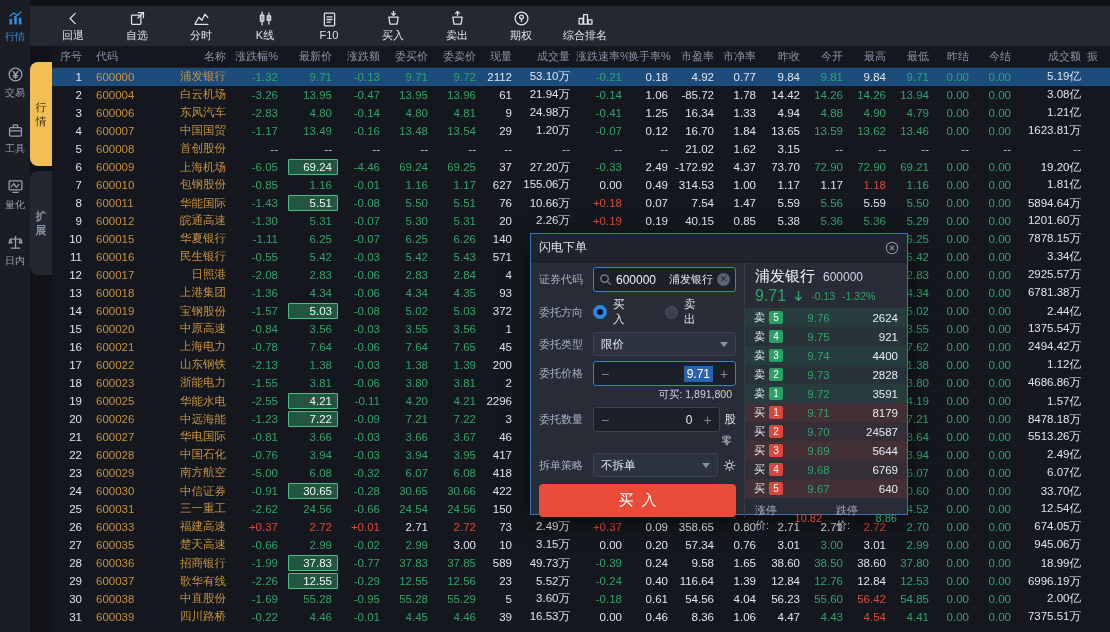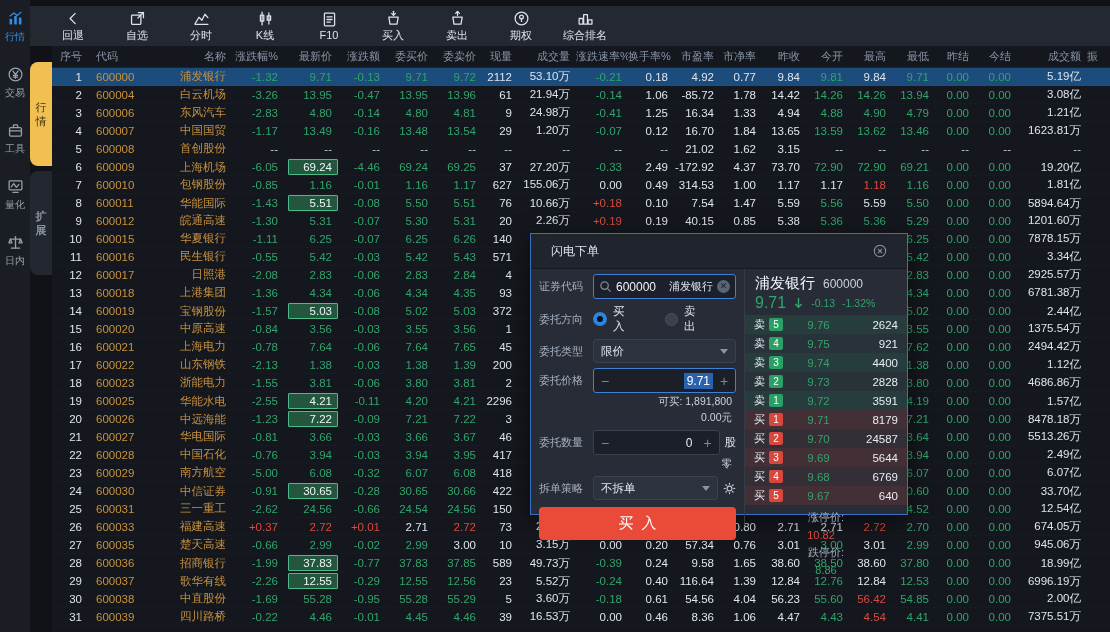"0.10" span.td { text: 0.10 -> 0.07 }
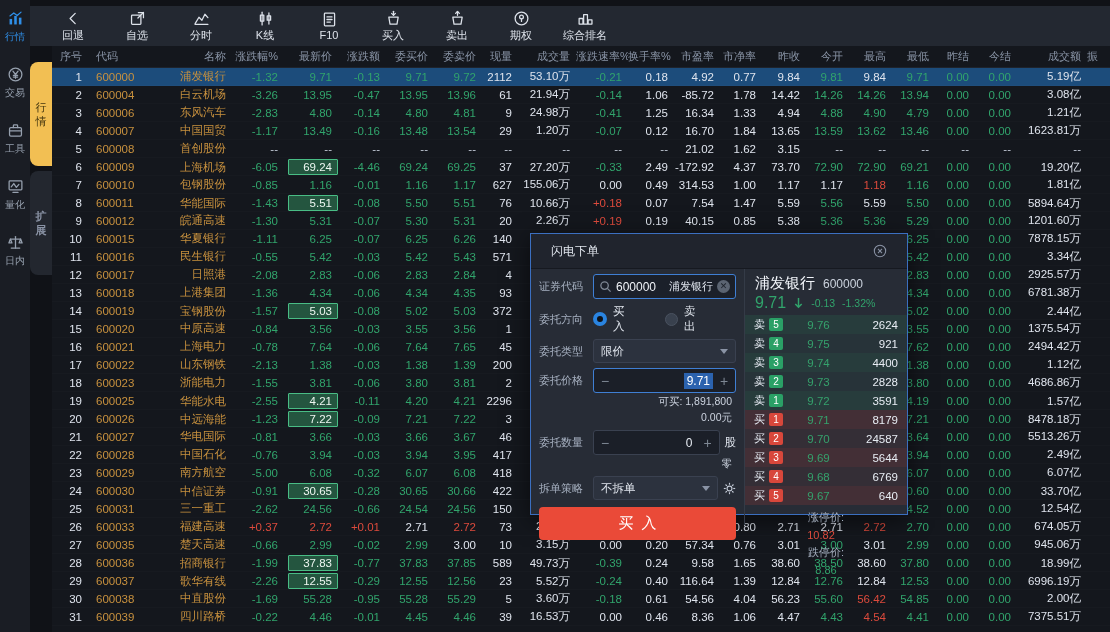"闪电下单" .dlg-title { height: 35px -> 28px; padding: 0 20px -> 0 8px }
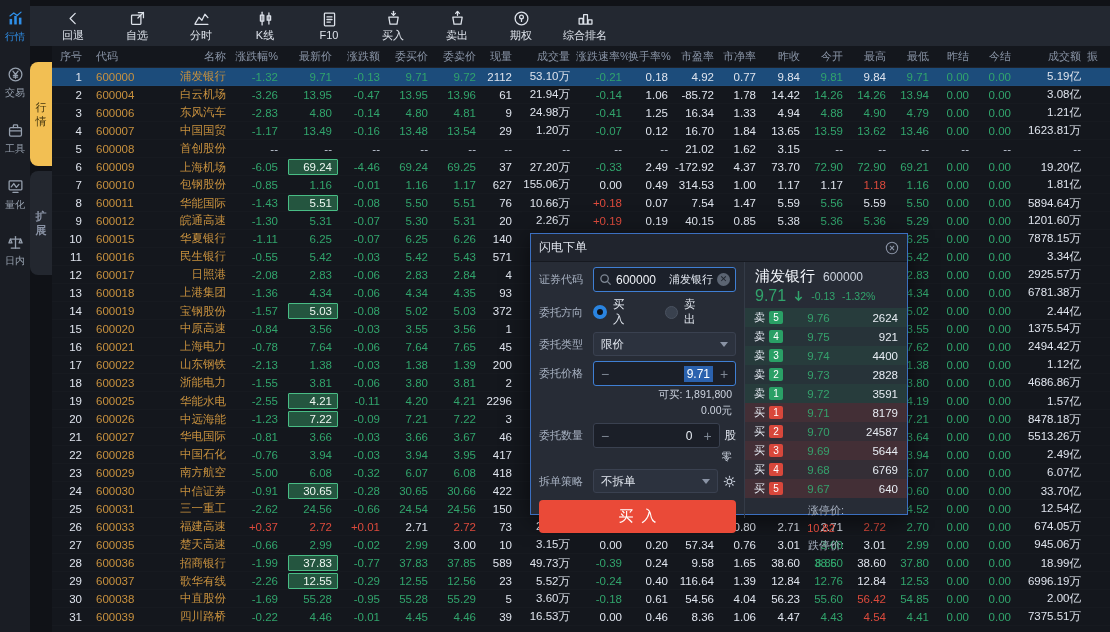"0.00元" div.helper { html: <div>0.00元</div> -> none }
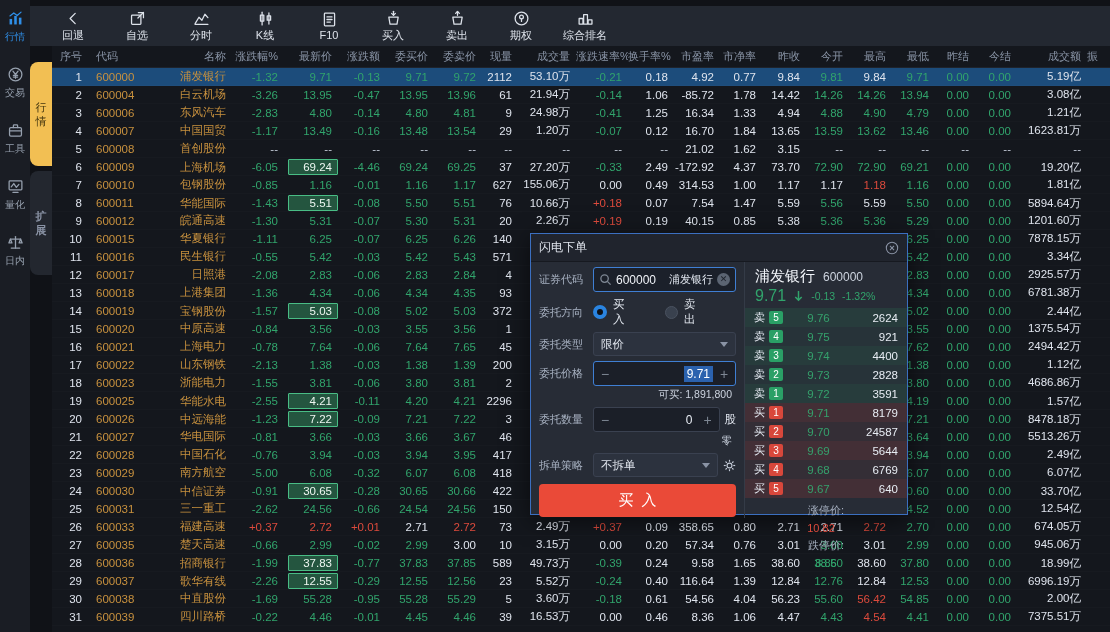"涨停价:" .q-limits { flex-direction: column -> none }
